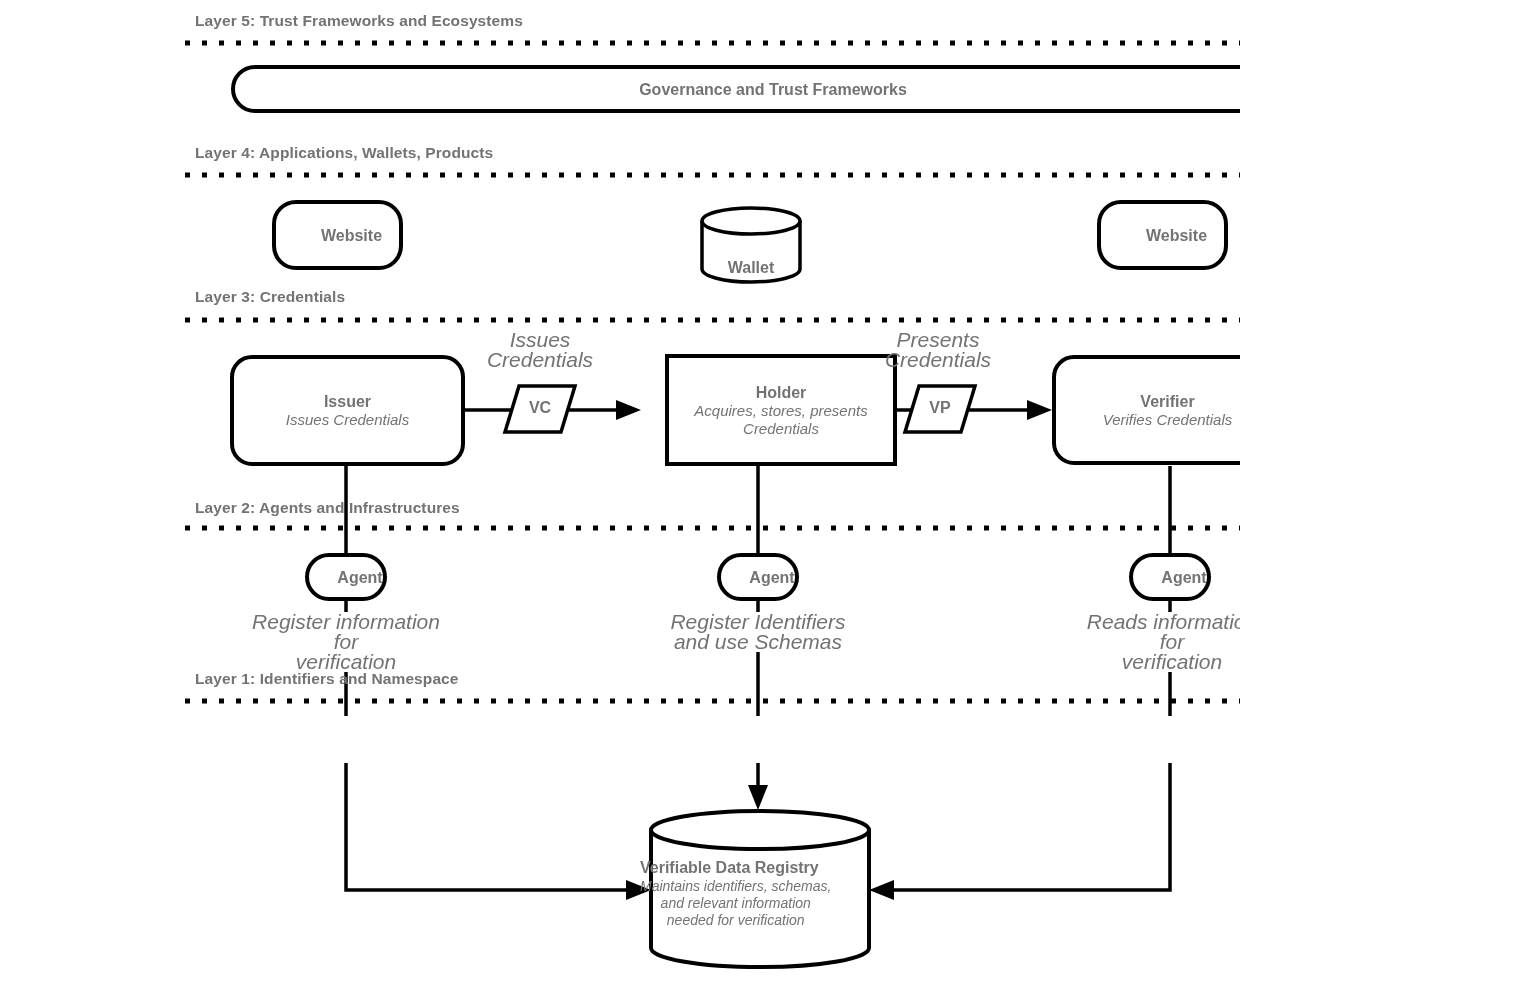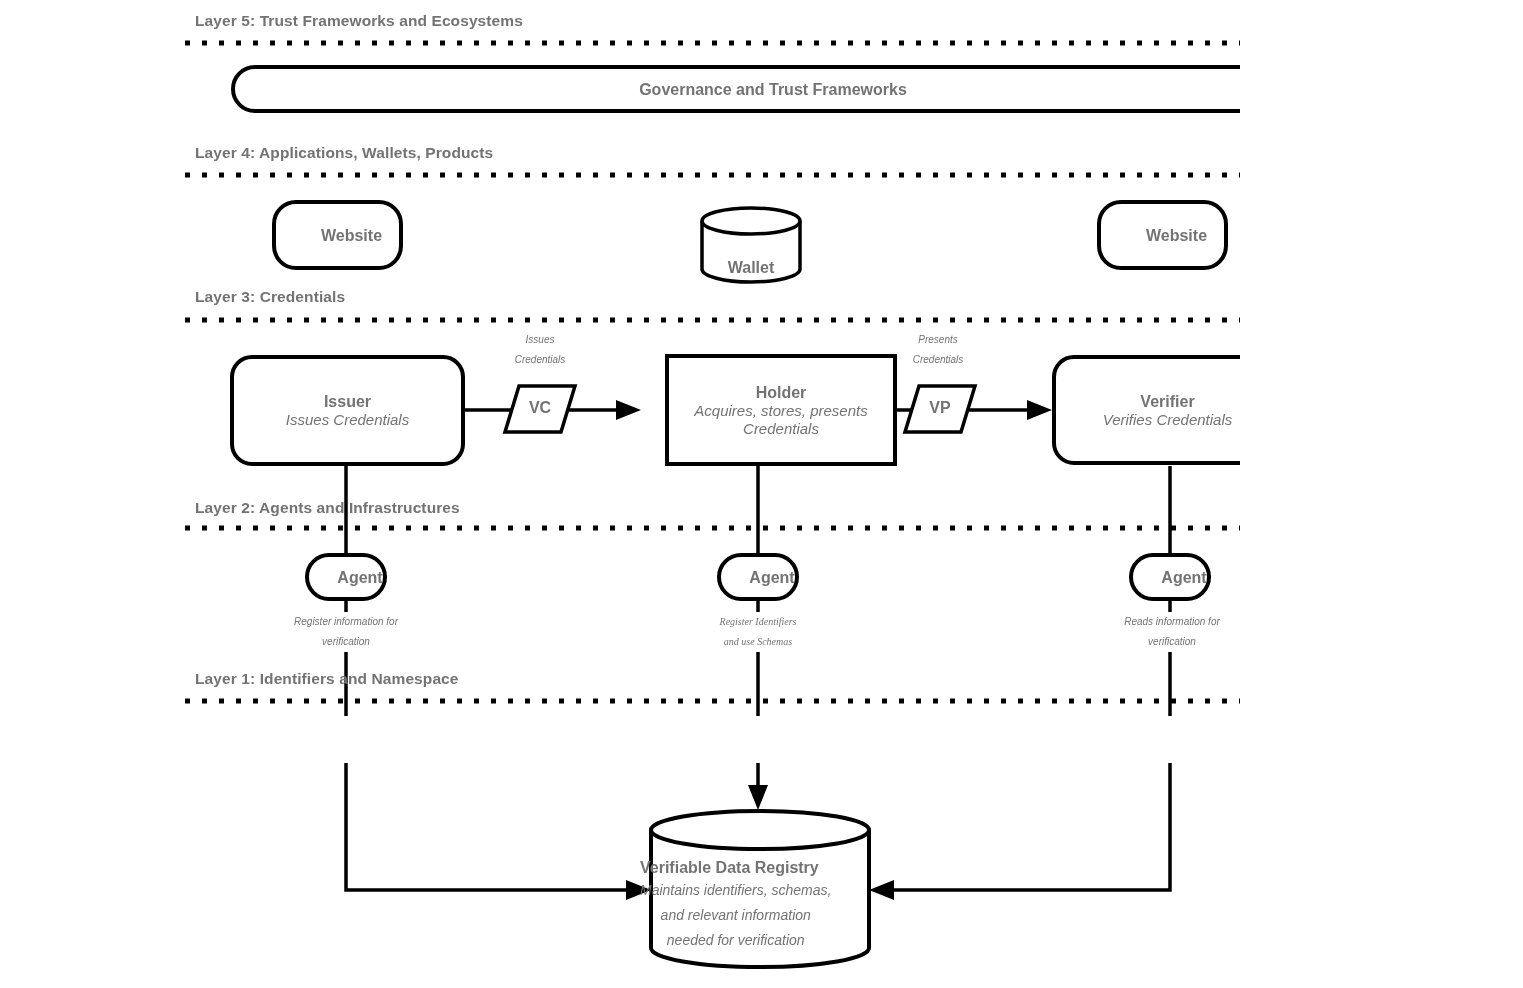"Issues" .caption { font-size: 10px -> 21px }
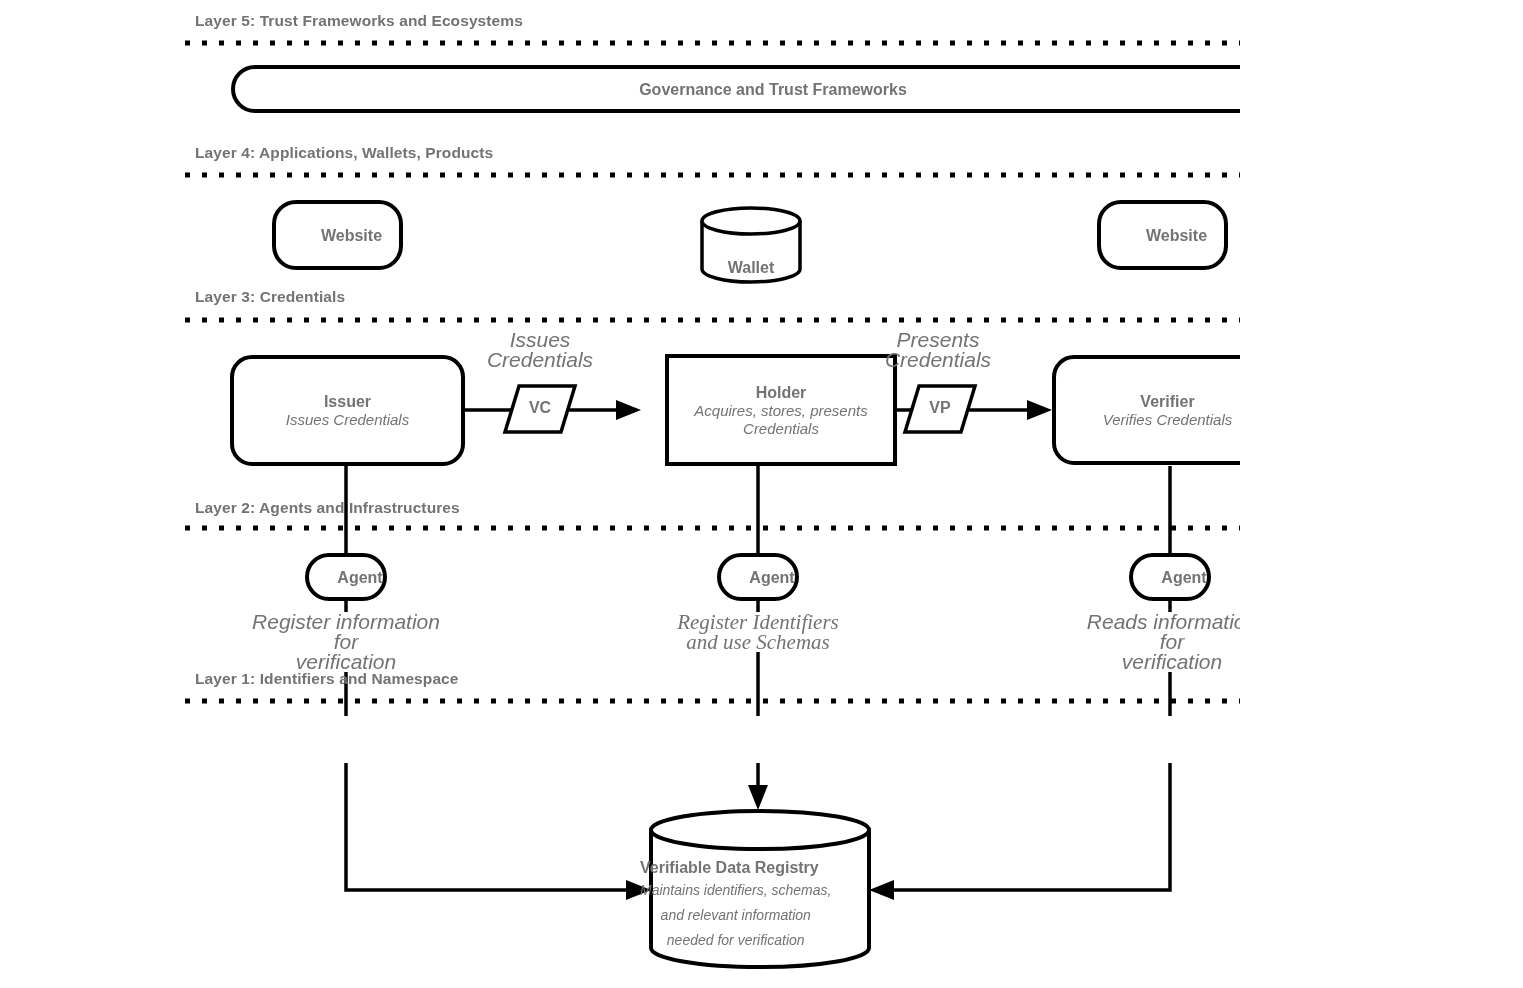"Register Identifiers" div.caption { font-family: Liberation Serif, serif -> none }
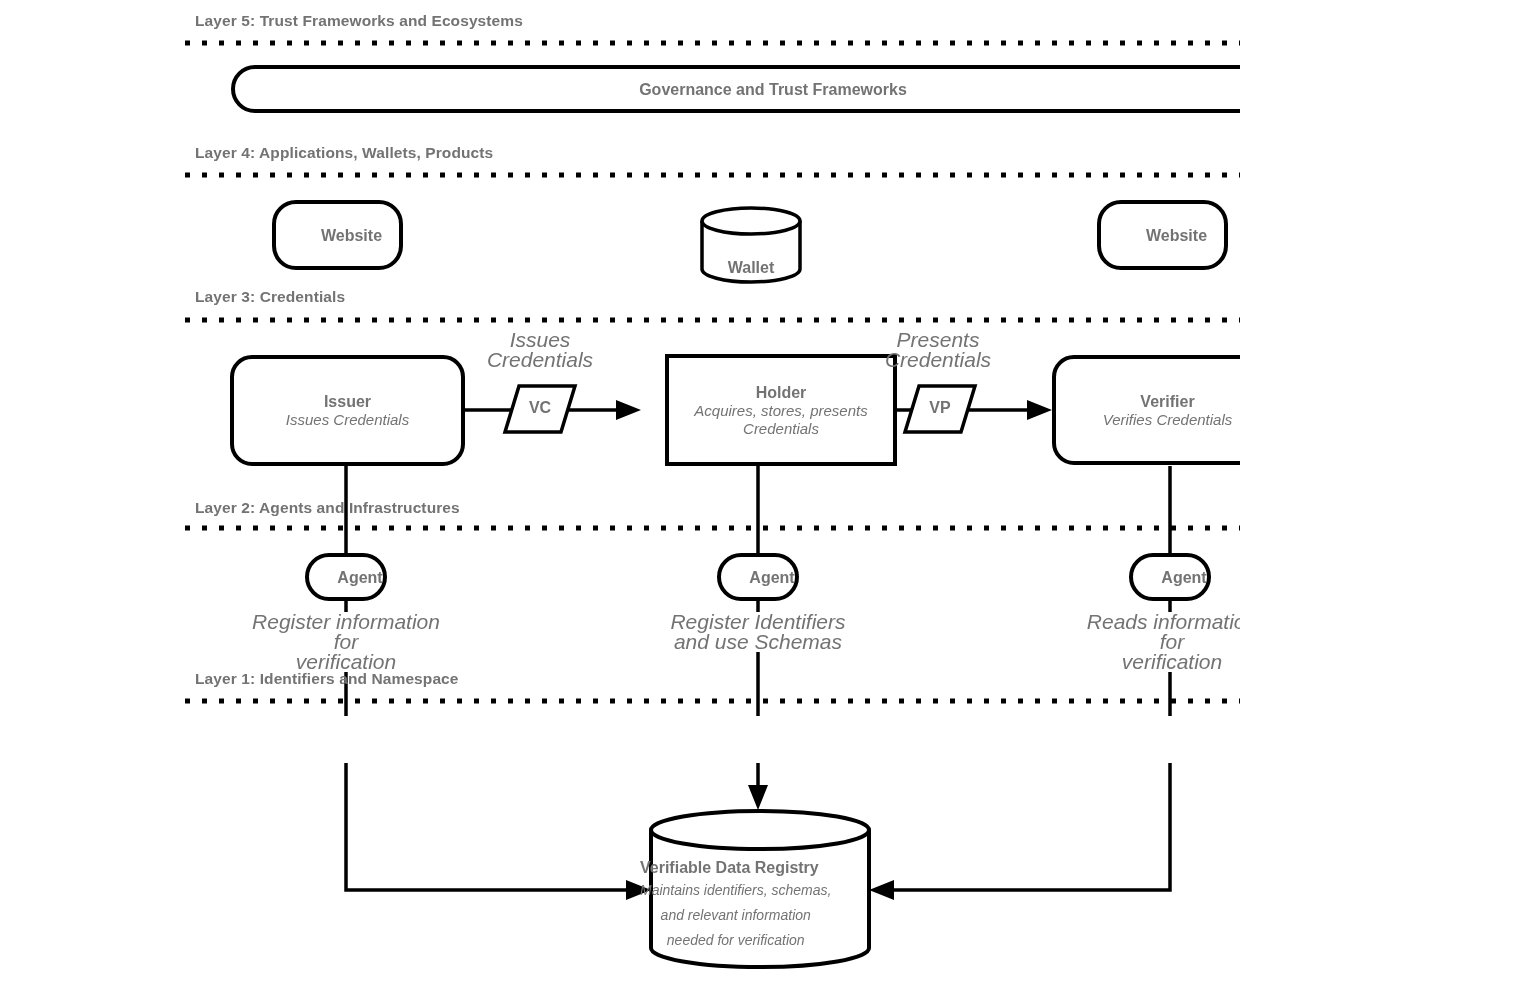"Maintains identifiers, schemas," .vdr-text .subtitle { line-height: 25px -> 17px }
